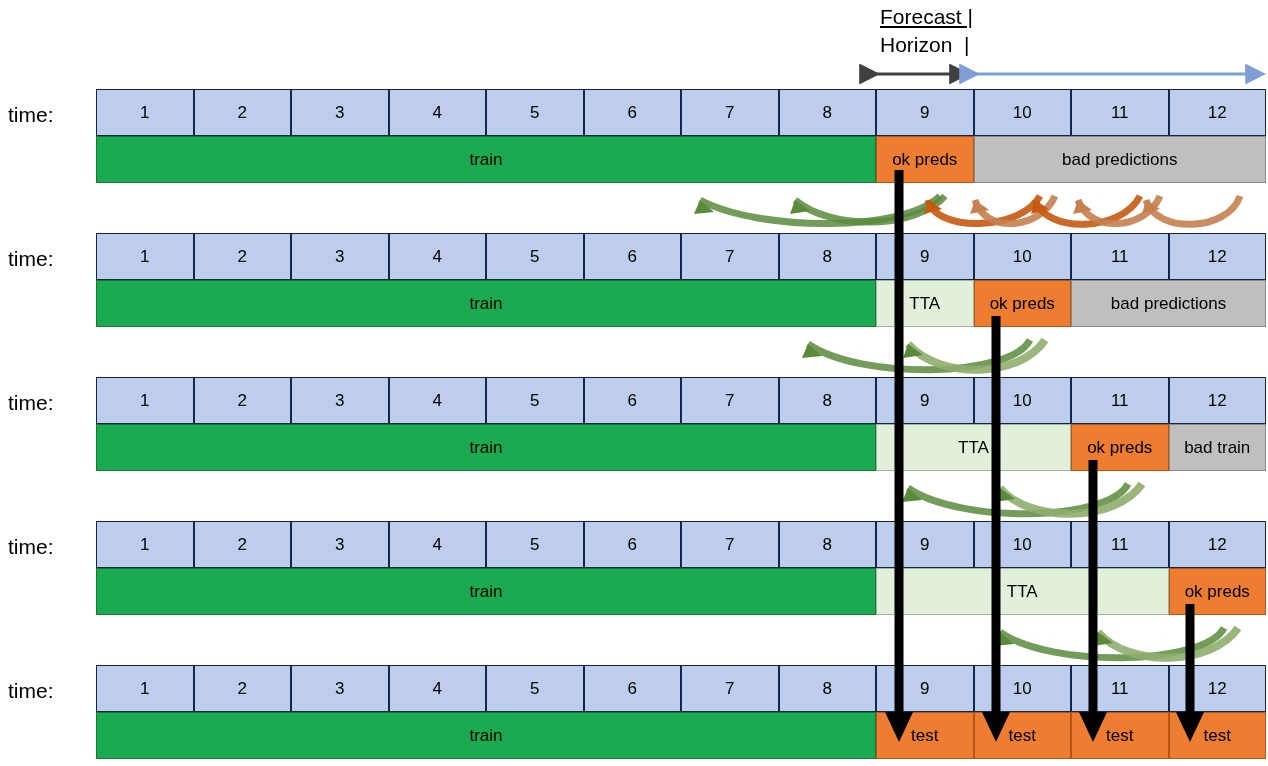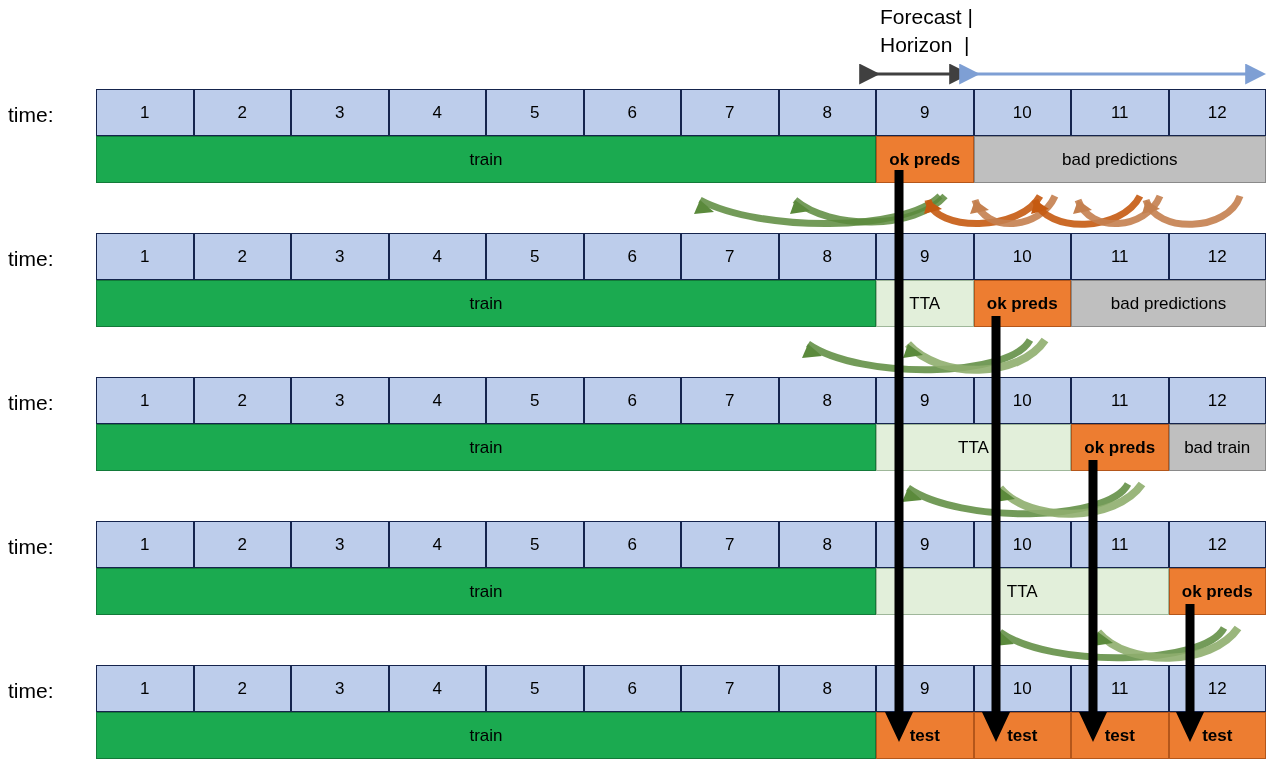"Forecast |" div.hdr-text { text-decoration: none -> underline }
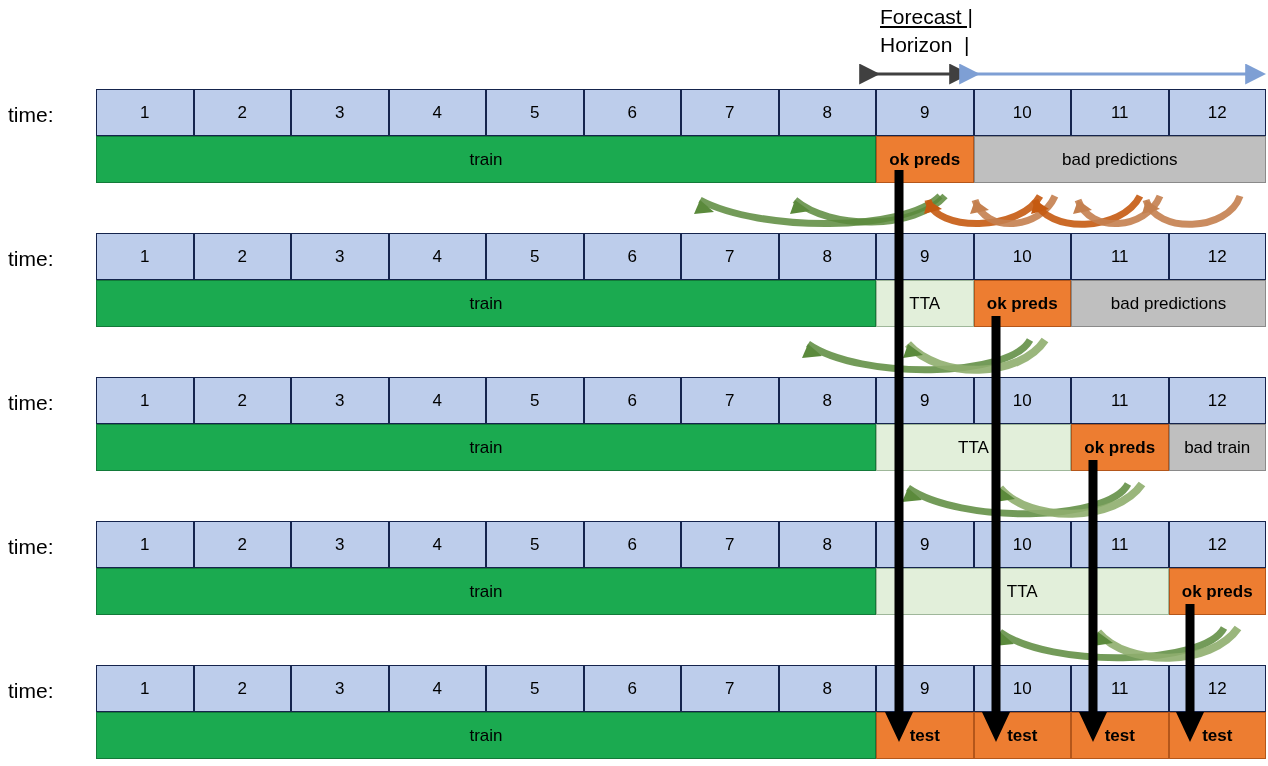"ok preds" .bcell.orange { font-weight: bold -> none }
